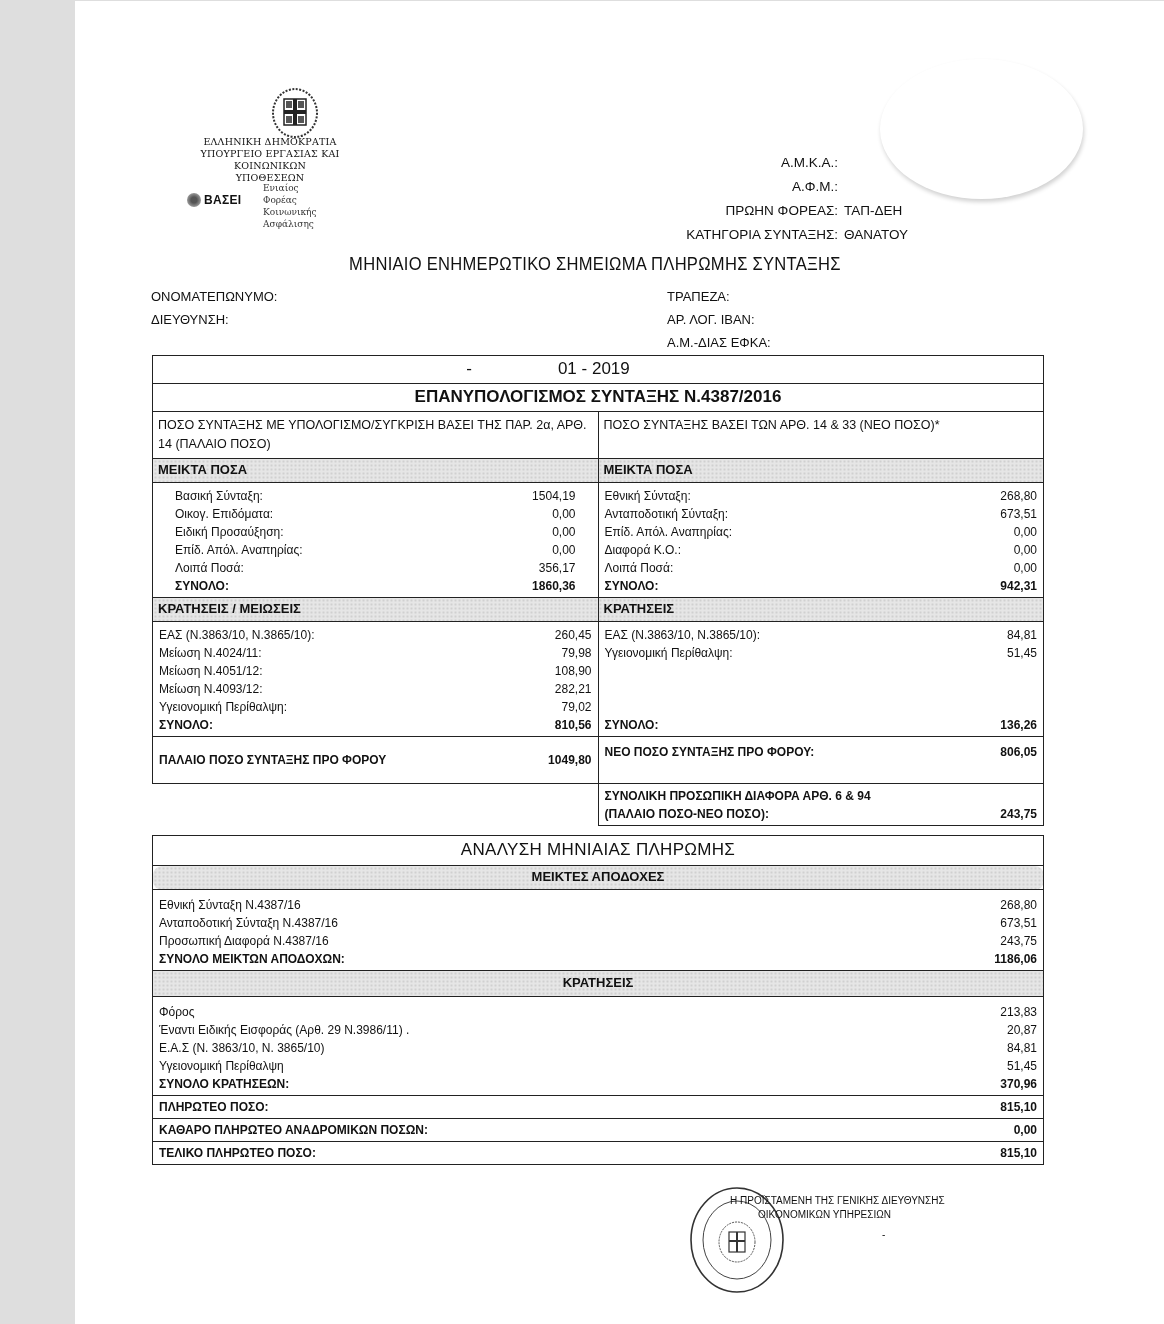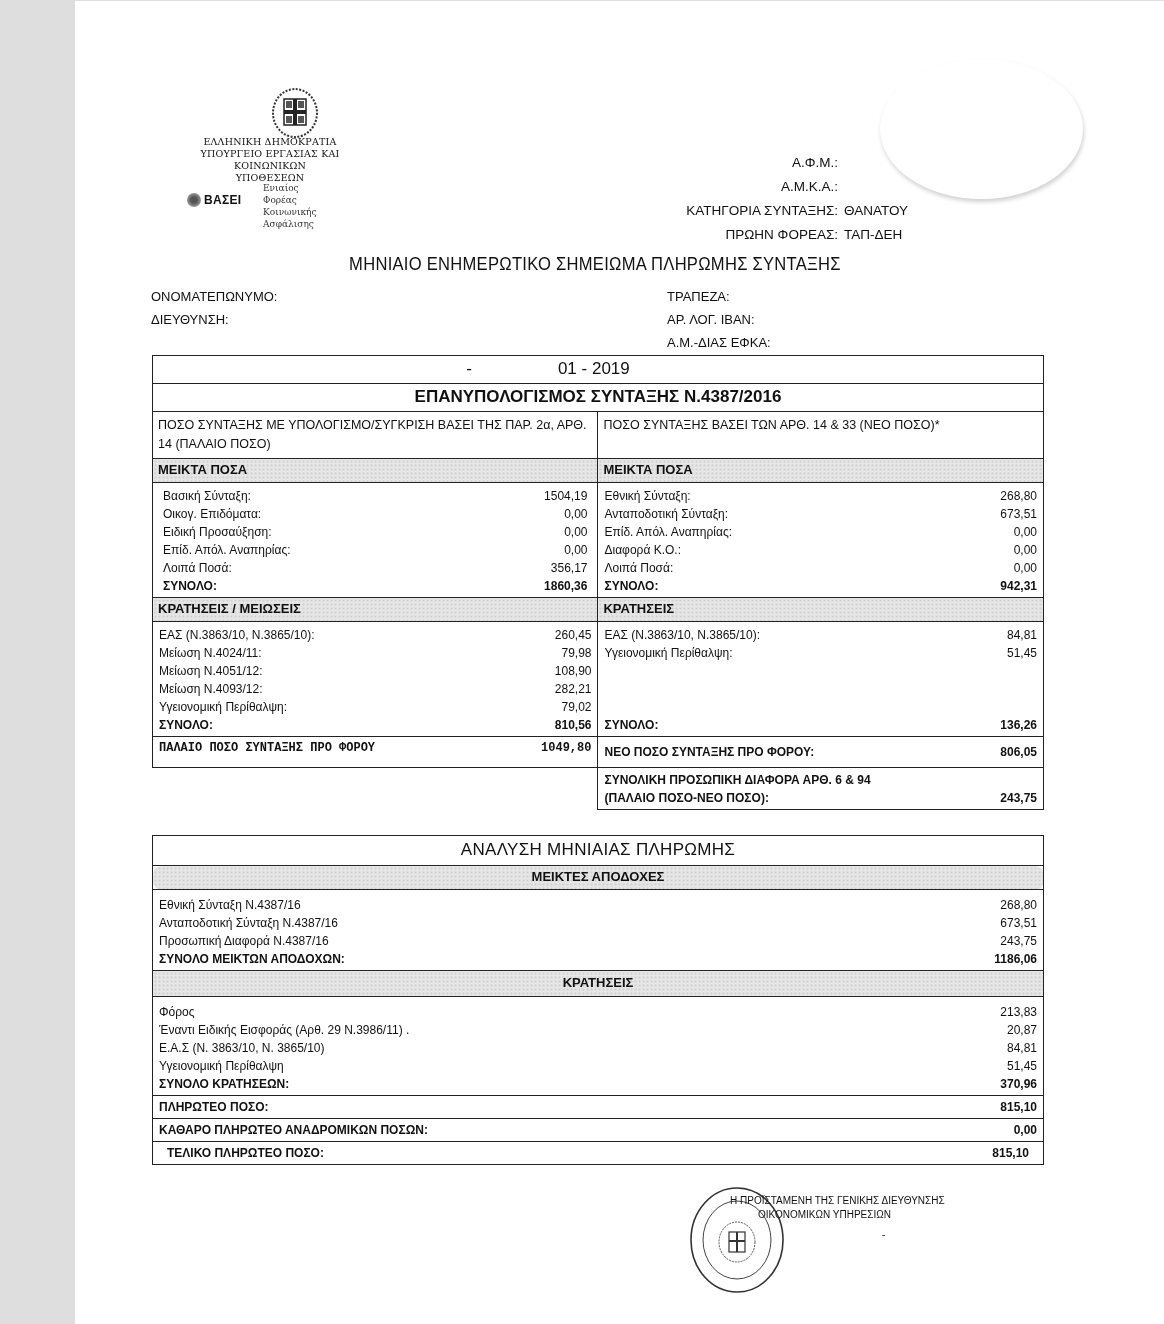"Α.Φ.Μ.:" div.info-row { order: before "Α.Μ.Κ.Α.:" -> after "Α.Μ.Κ.Α.:" }
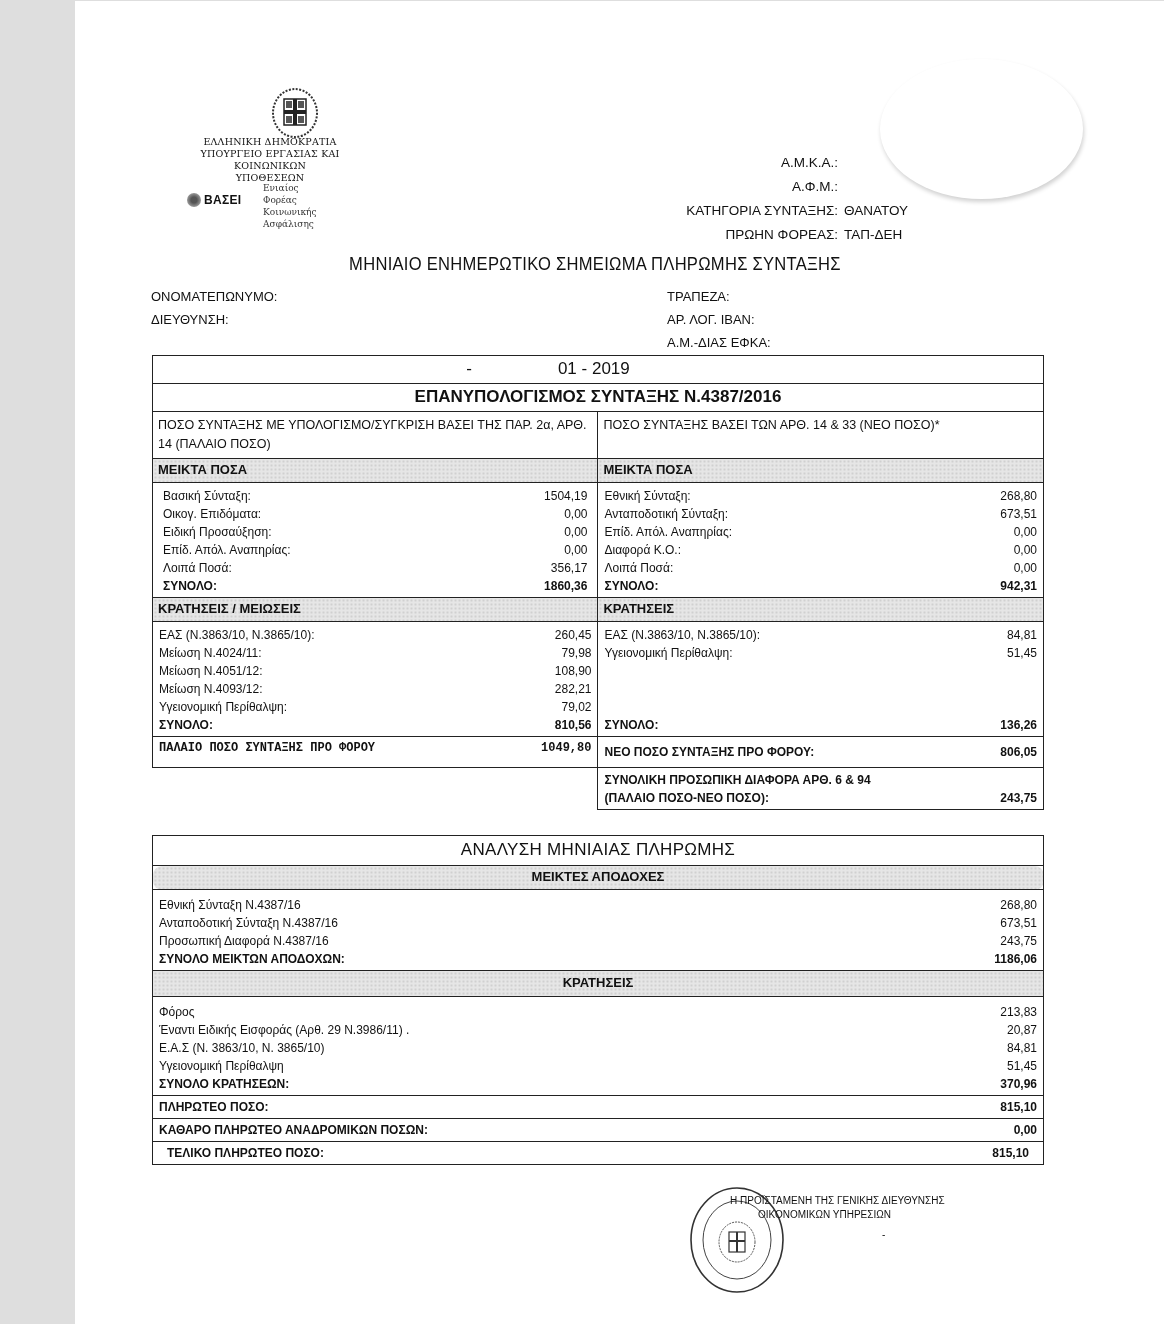"ΚΑΤΗΓΟΡΙΑ ΣΥΝΤΑΞΗΣ:" div.info-row { order: before "ΠΡΩΗΝ ΦΟΡΕΑΣ:" -> after "ΠΡΩΗΝ ΦΟΡΕΑΣ:" }
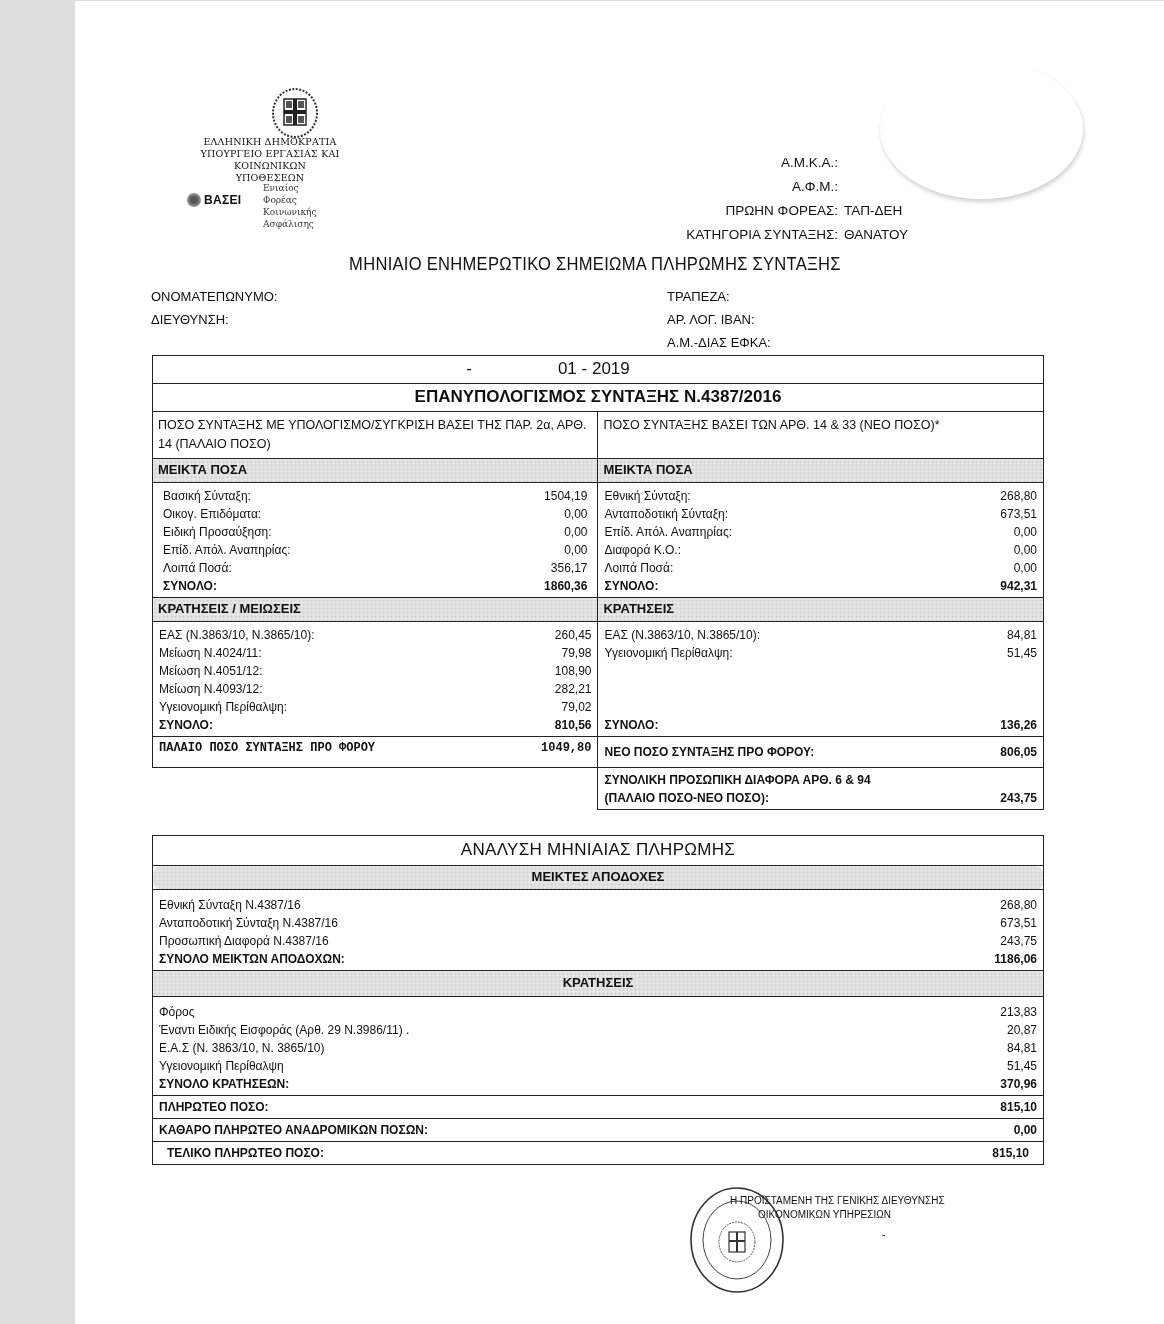"Βασική Σύνταξη:" td { padding: 4px 4px 2px -> 4px 16px 2px }
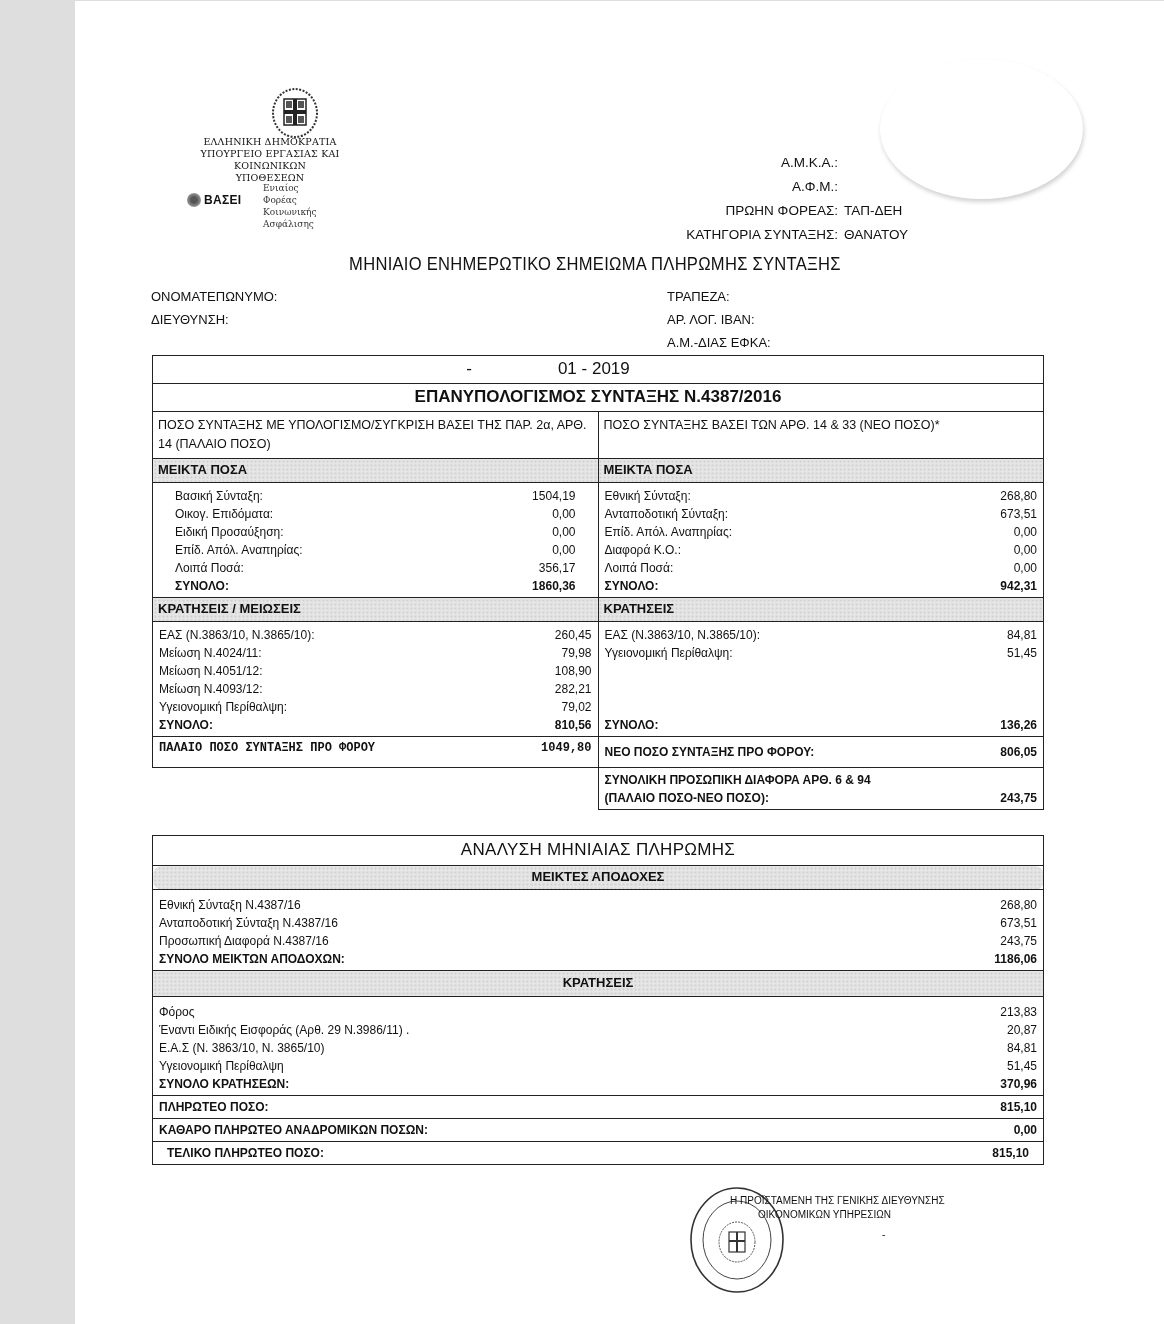"ΠΑΛΑΙΟ ΠΟΣΟ ΣΥΝΤΑΞΗΣ ΠΡΟ ΦΟΡΟΥ" td { font-family: Liberation Mono, monospace -> none; padding: 2px 0 -> 14px 0 }
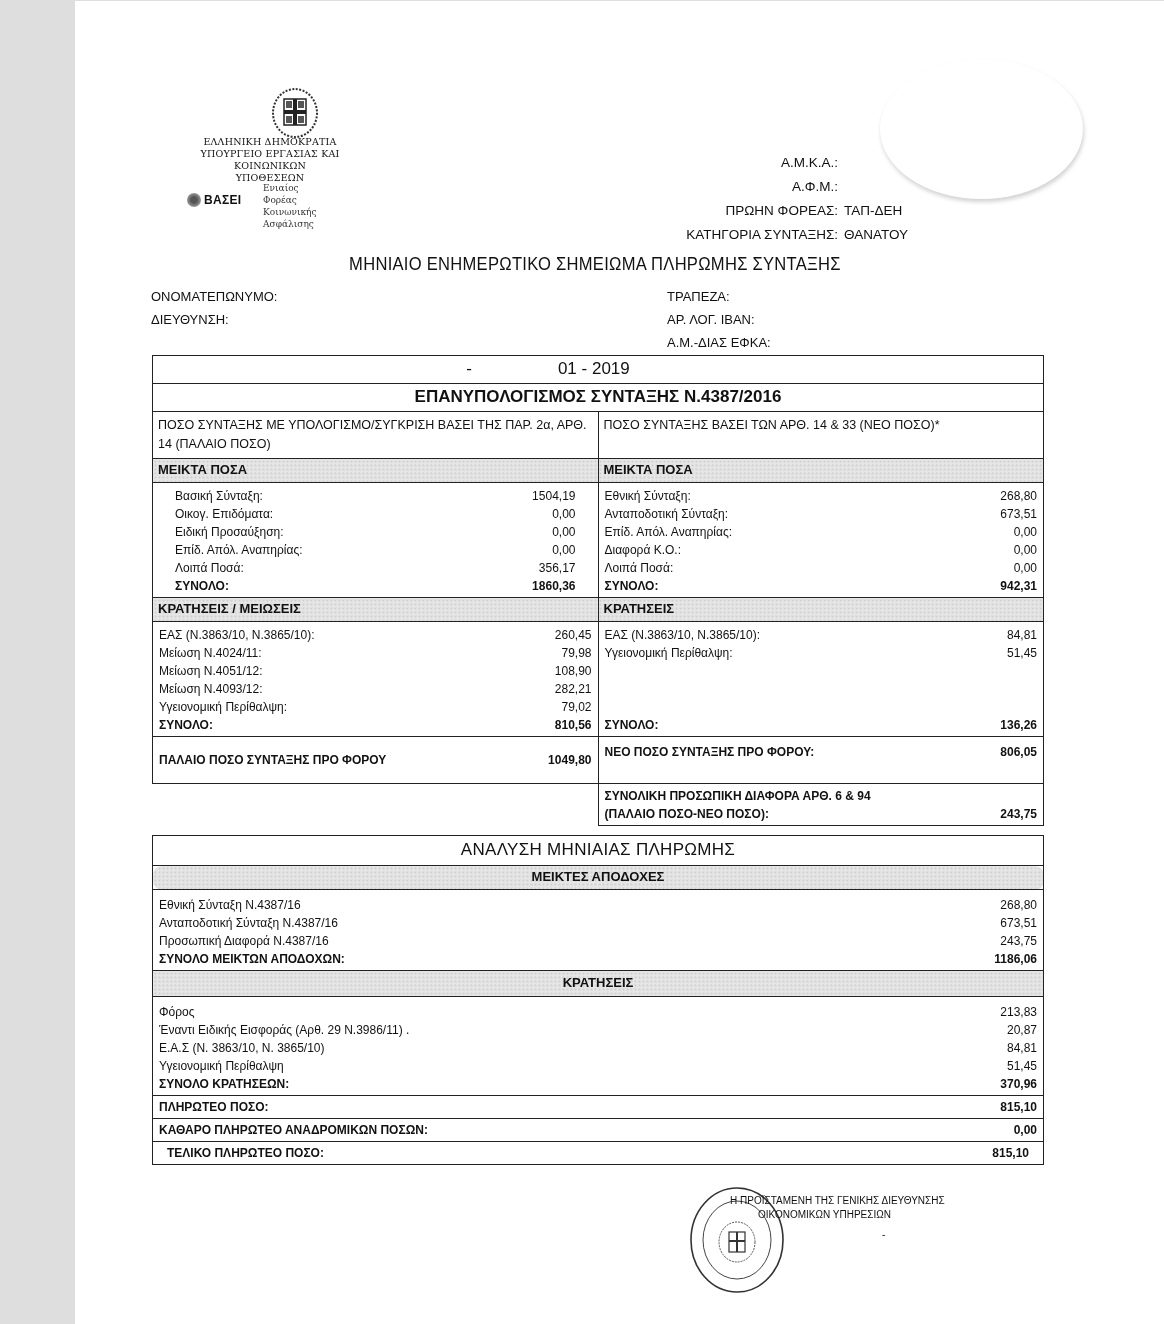"ΤΕΛΙΚΟ ΠΛΗΡΩΤΕΟ ΠΟΣΟ:" td { padding: 2px 8px -> 2px 0 }
